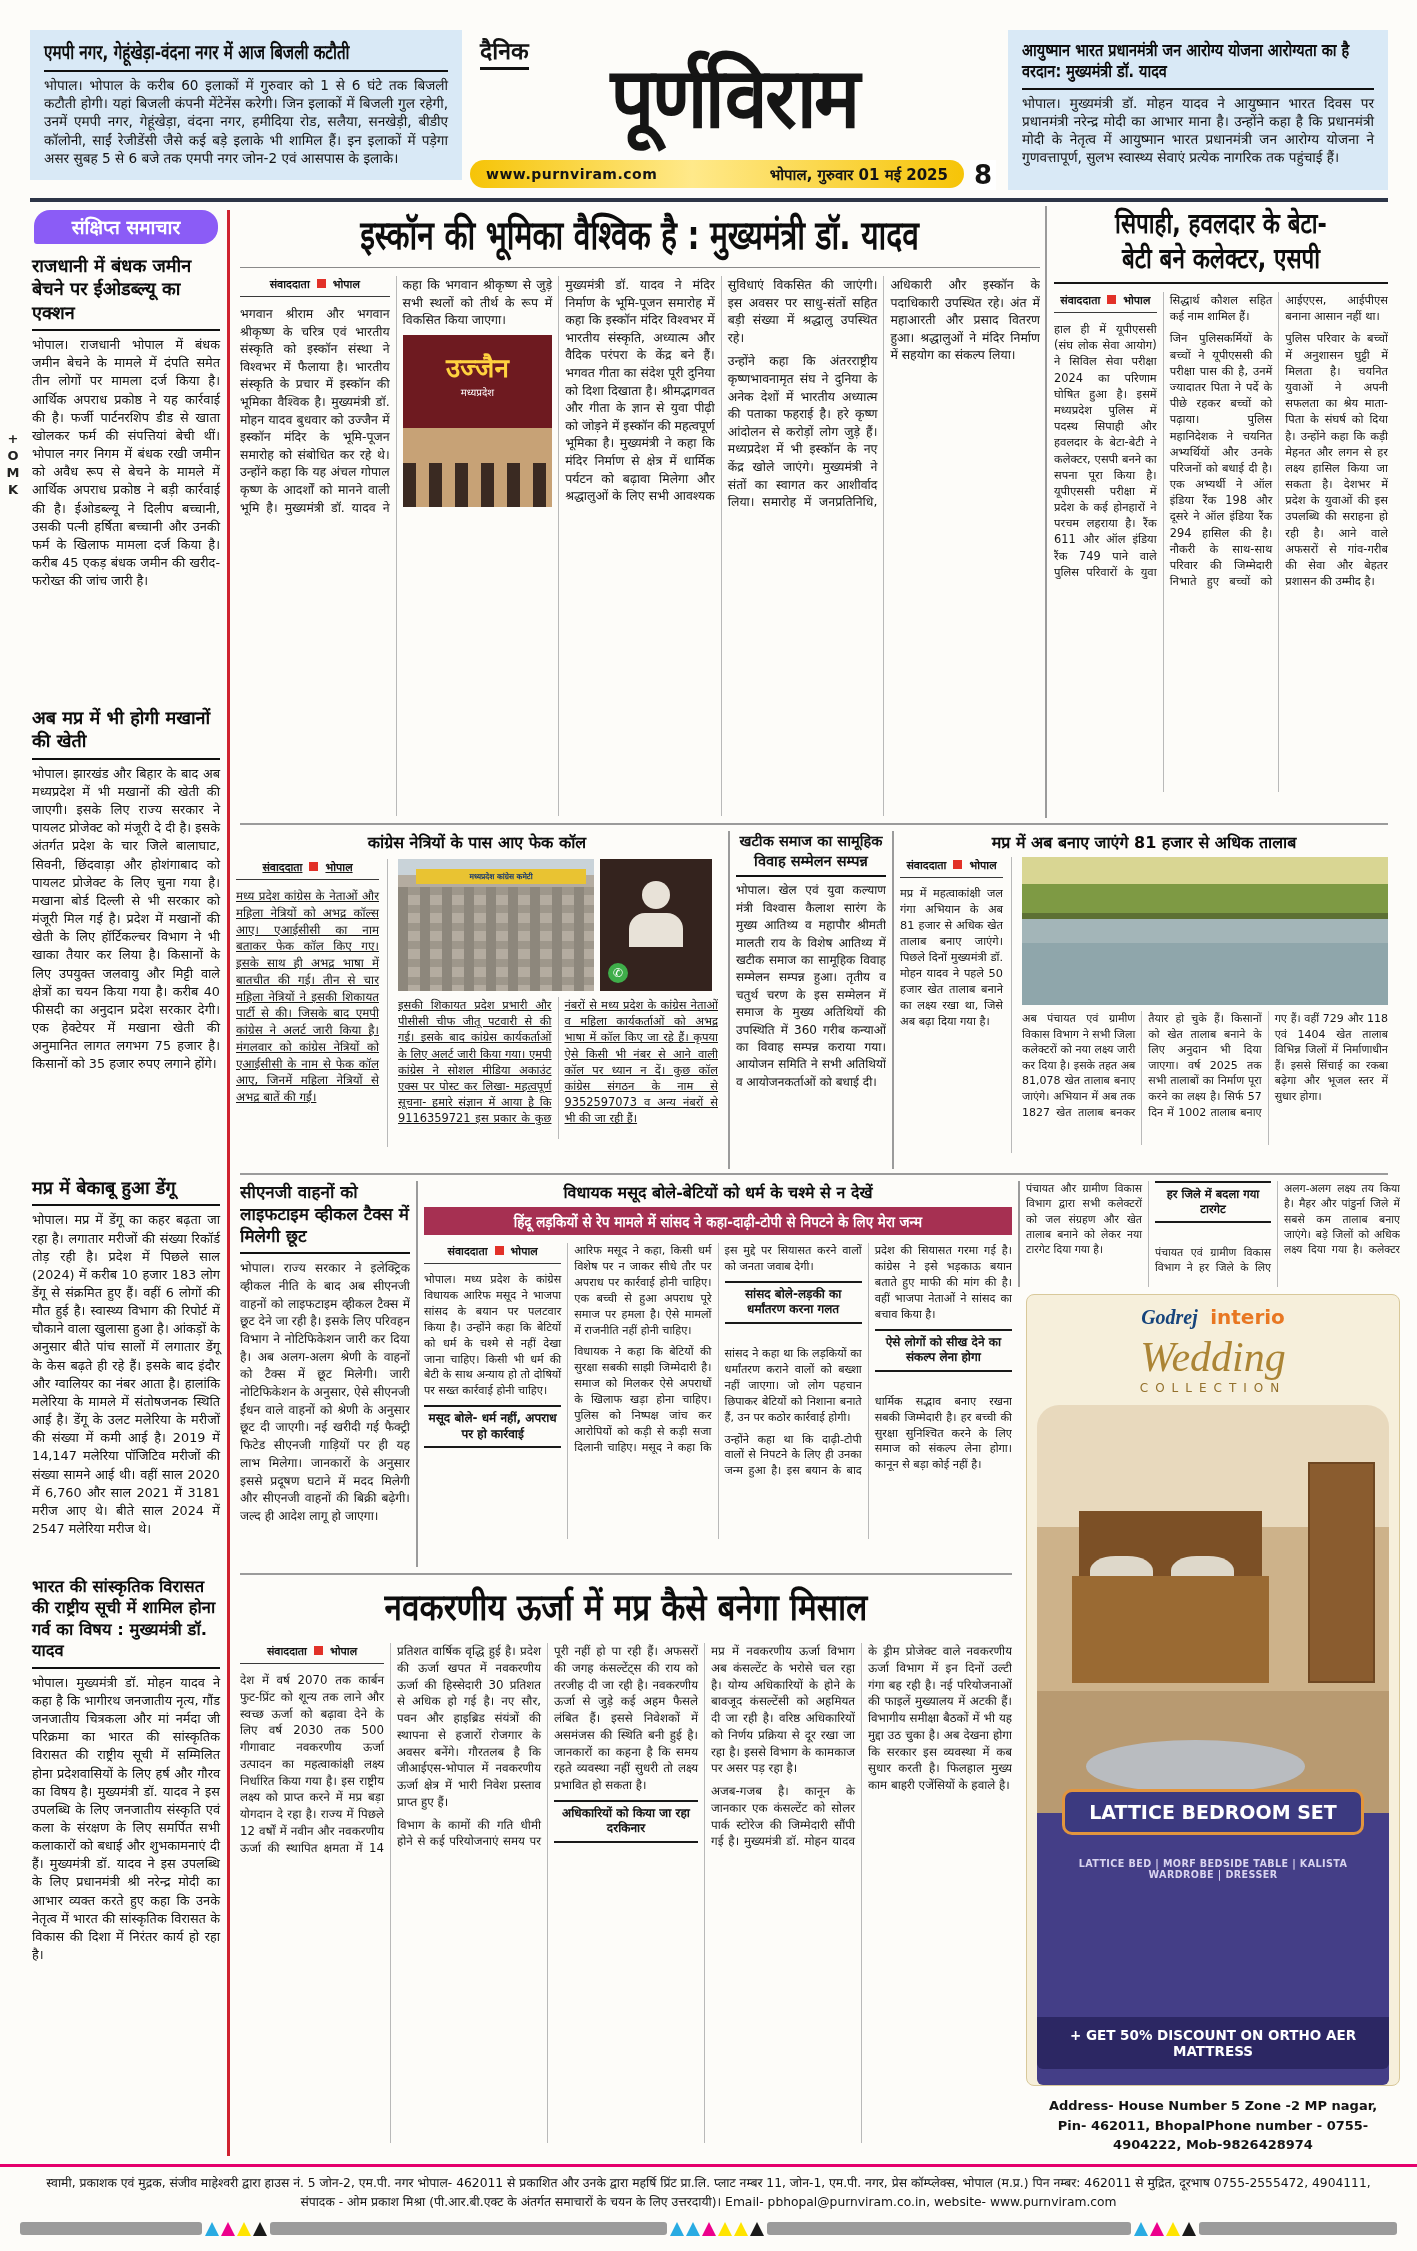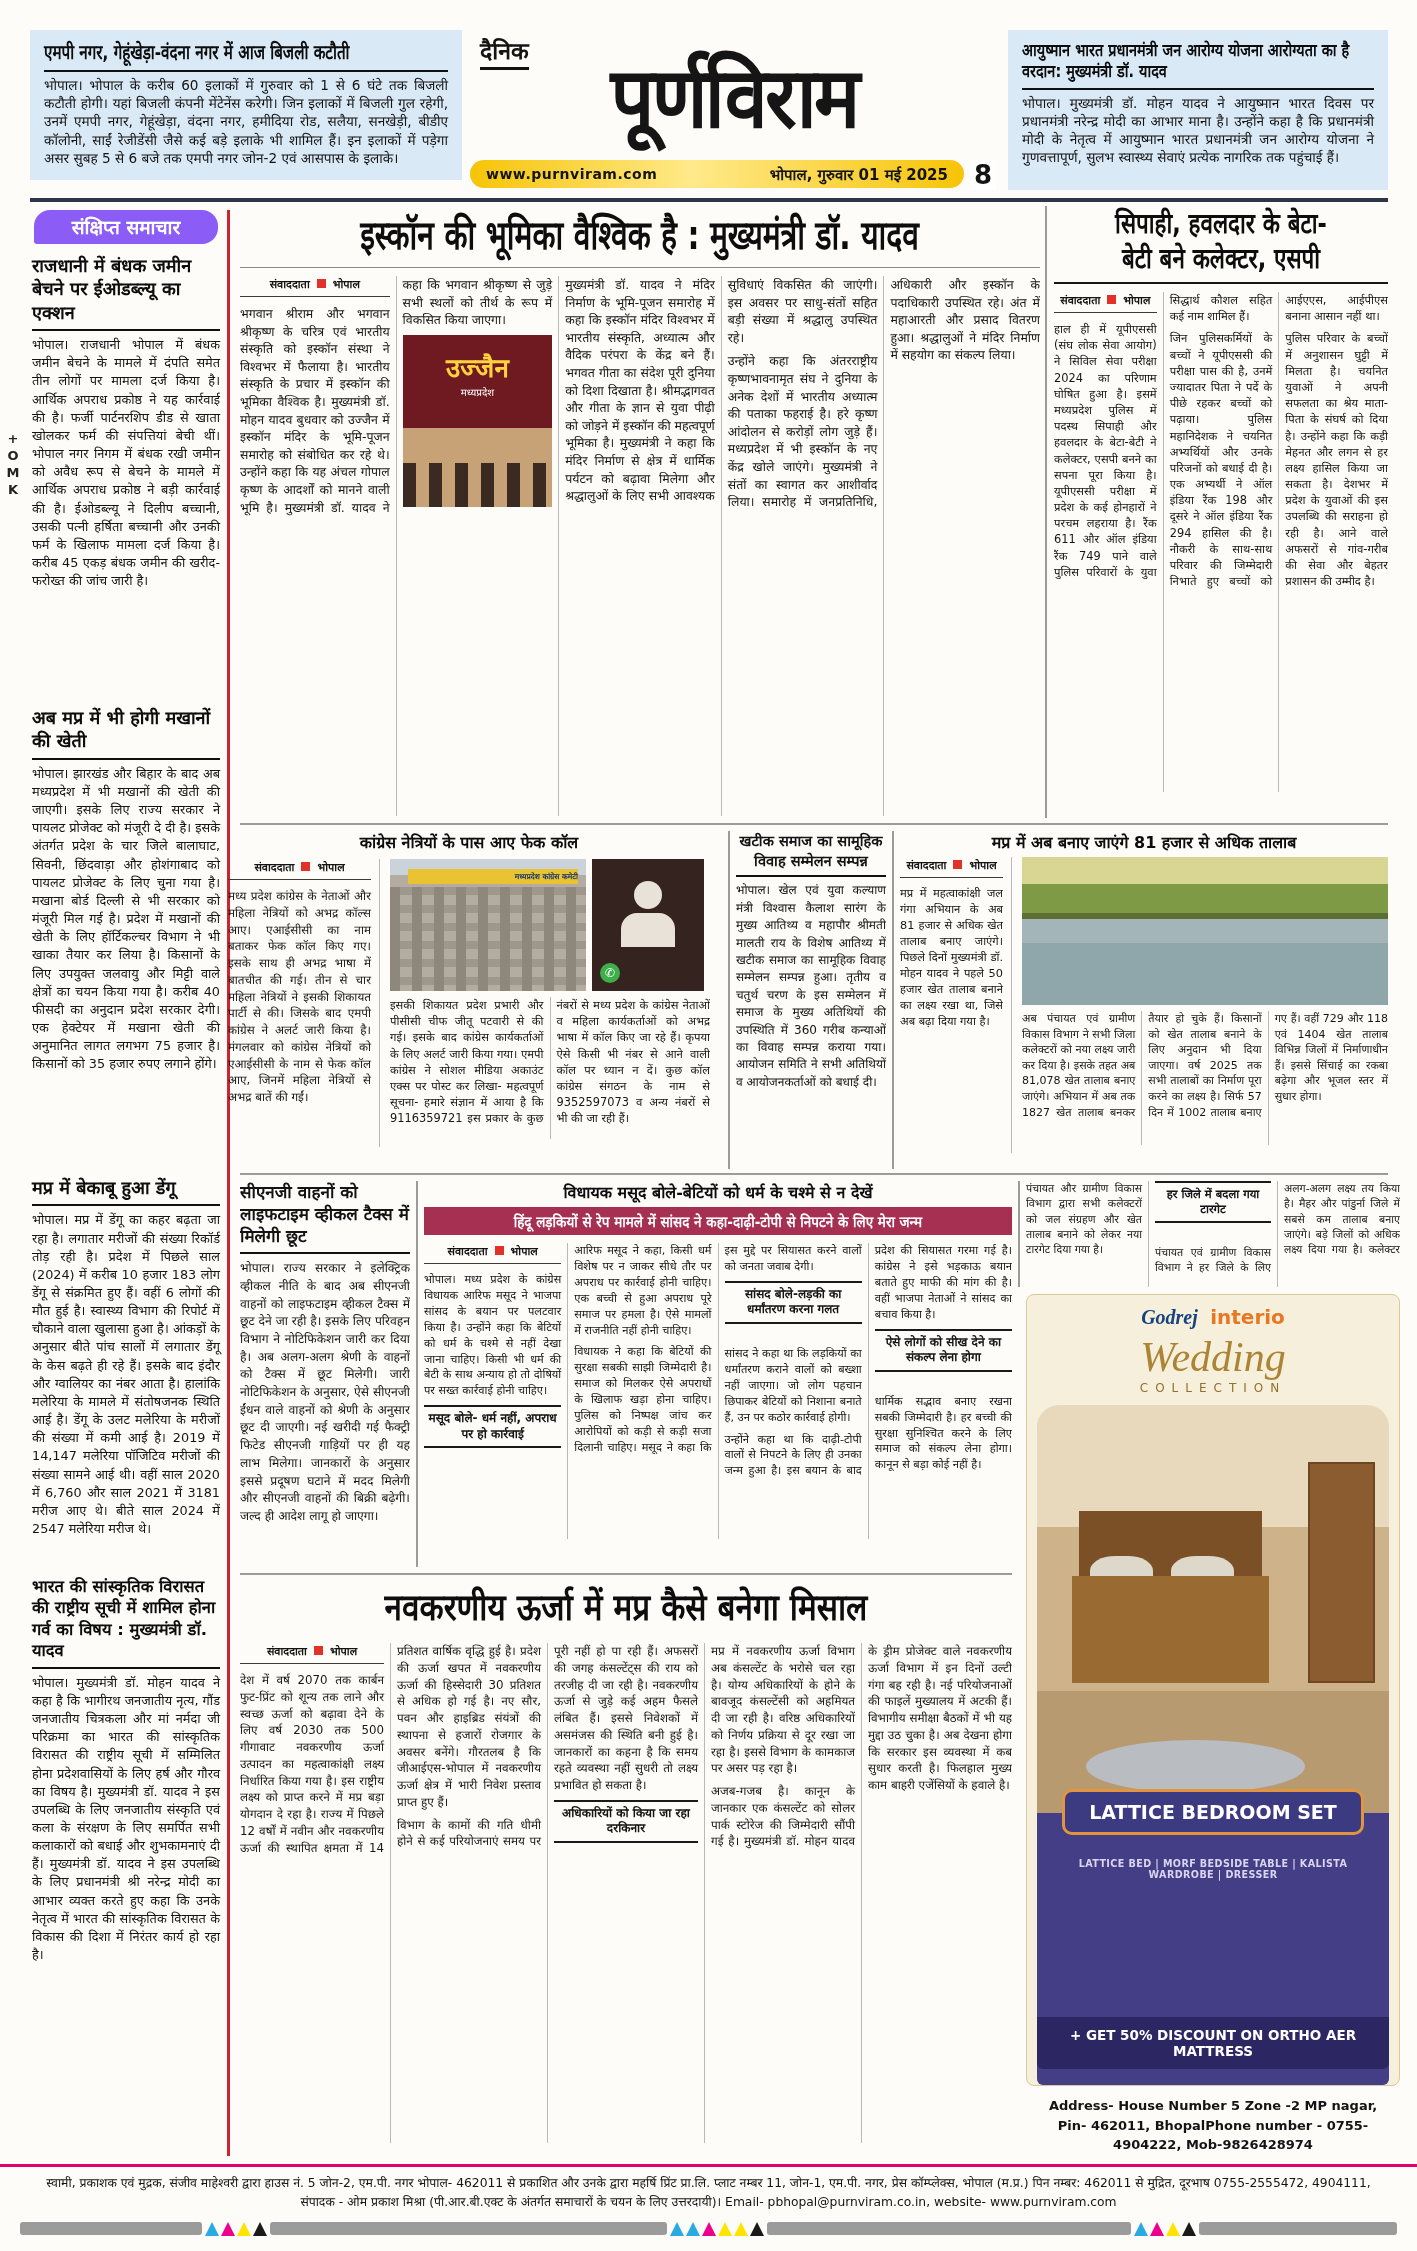"कांग्रेस नेत्रियों के पास आए" #fake-story { left: 228px -> 236px; text-decoration: none -> underline }
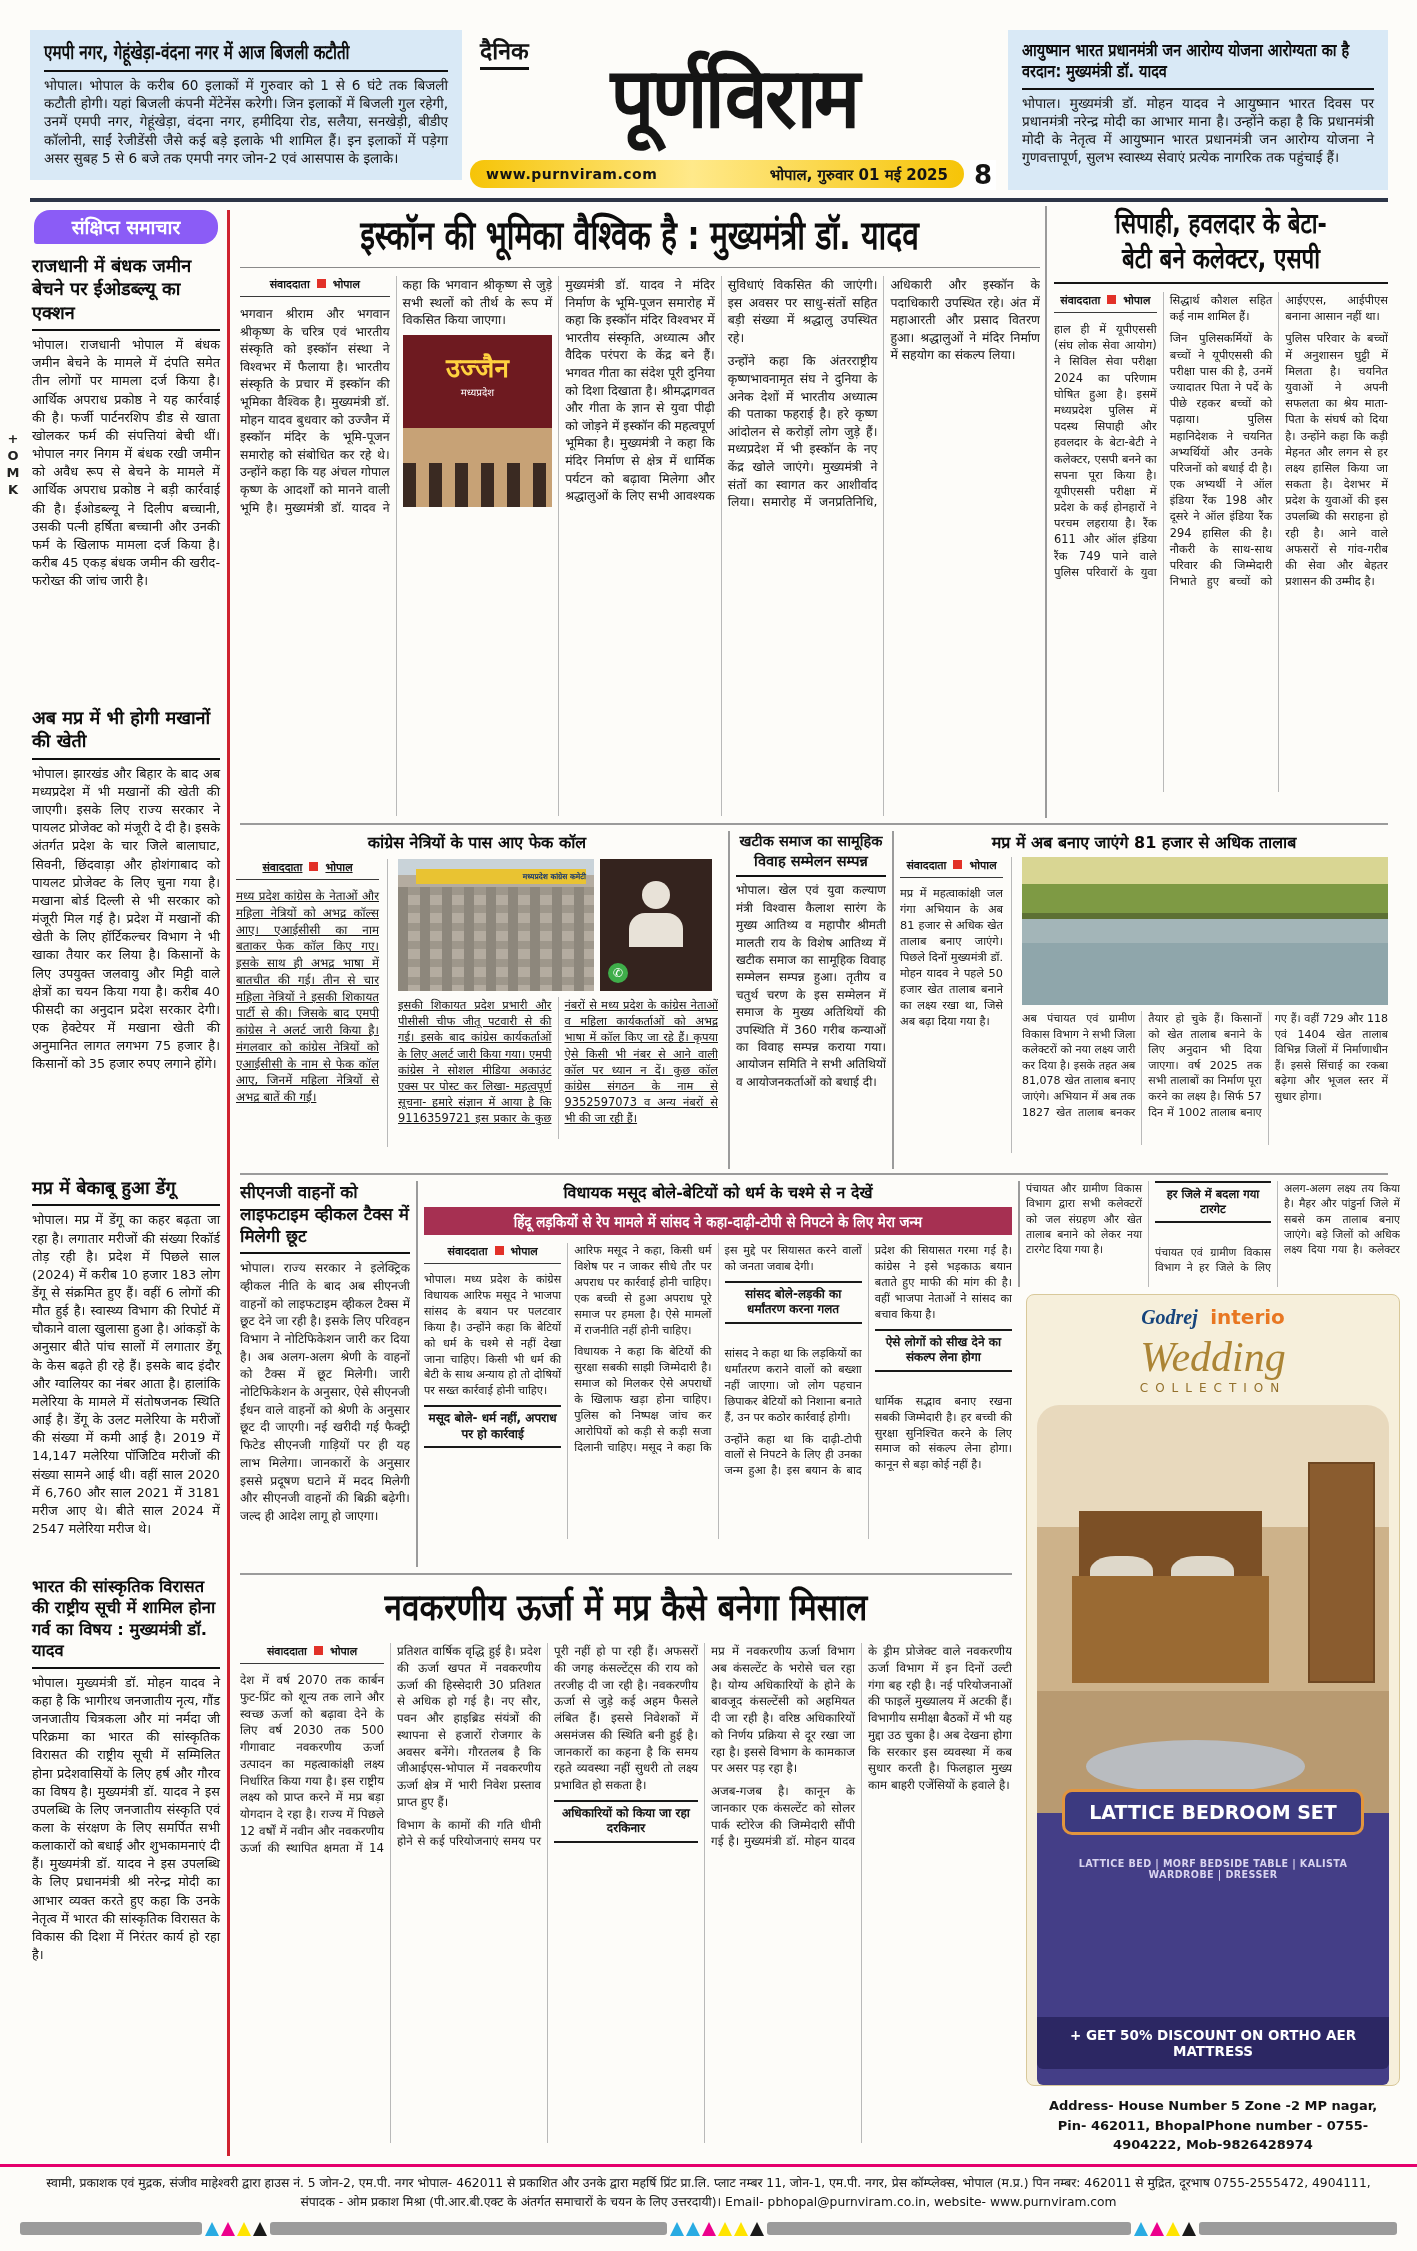"मध्यप्रदेश कांग्रेस कमेटी" .photo-building .banner { text-align: right -> center }
